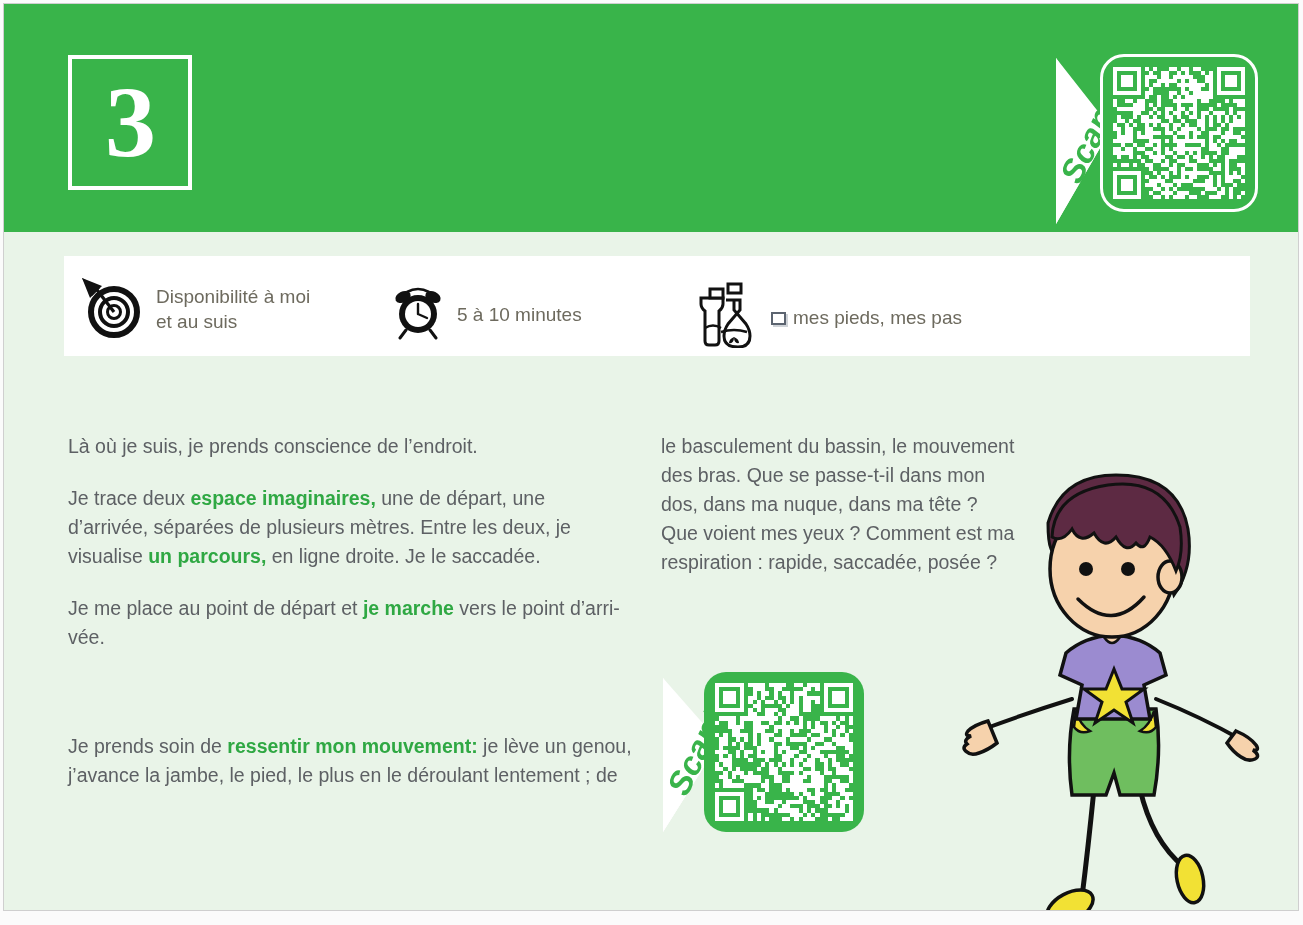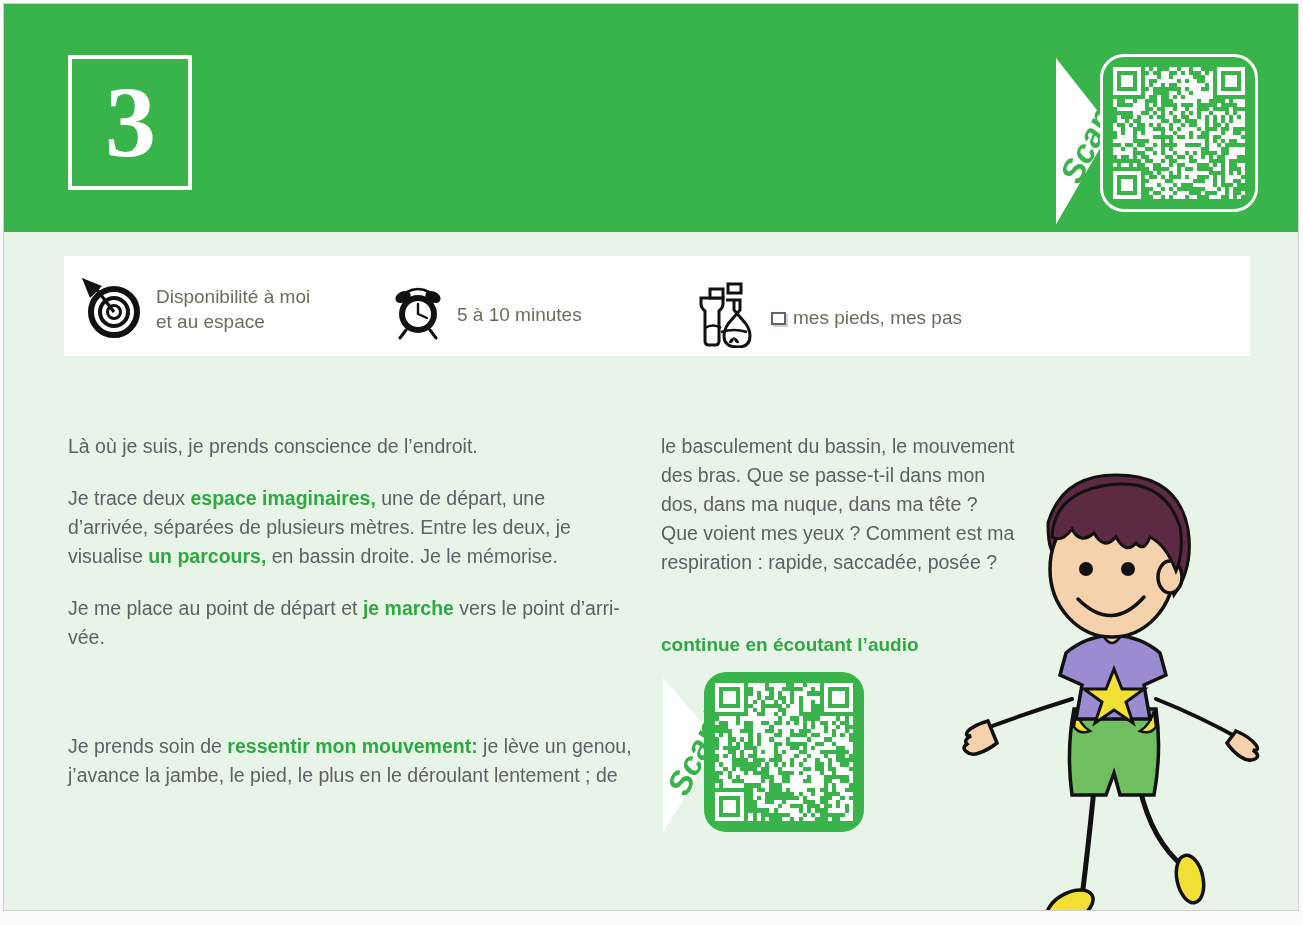"et au espace" span { text: espace -> suis }
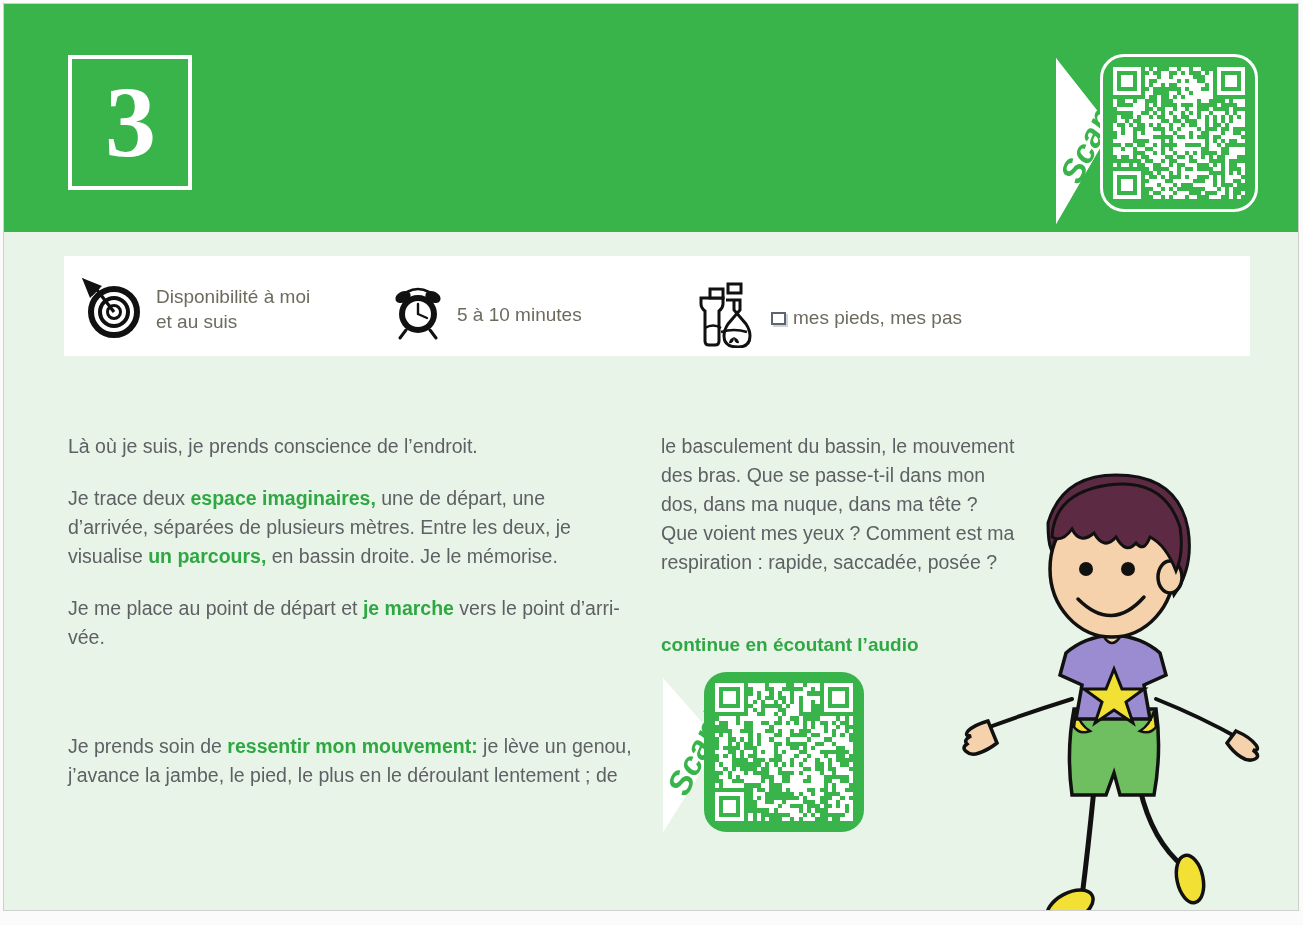"en bassin droite. Je le" span { text: bassin droite. Je le mémorise -> ligne droite. Je le saccadée }
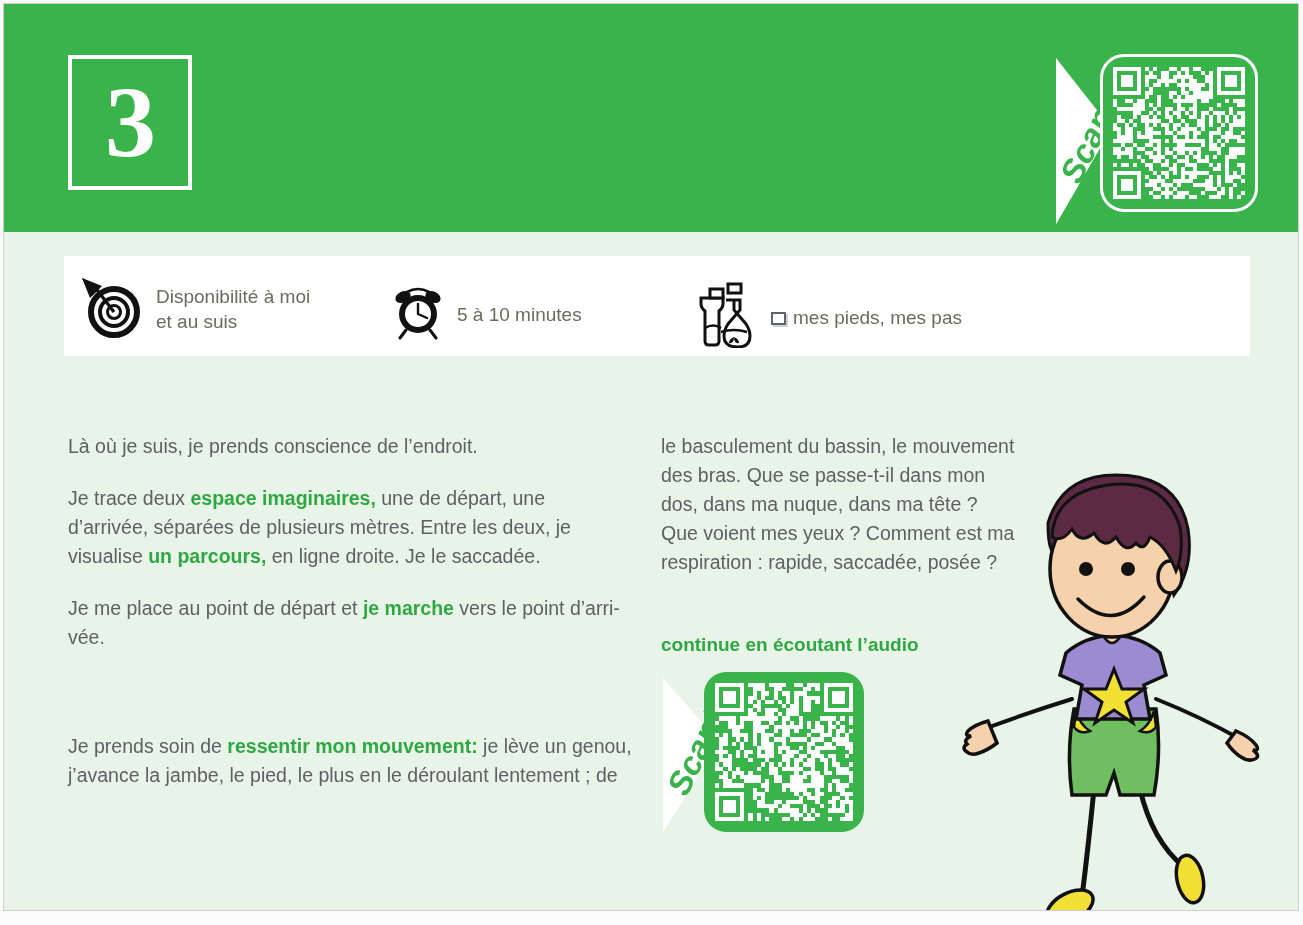"continue en écoutant l’audio" div.audio-link { html: <div>continue en écoutant l’audio</div> -> none }
